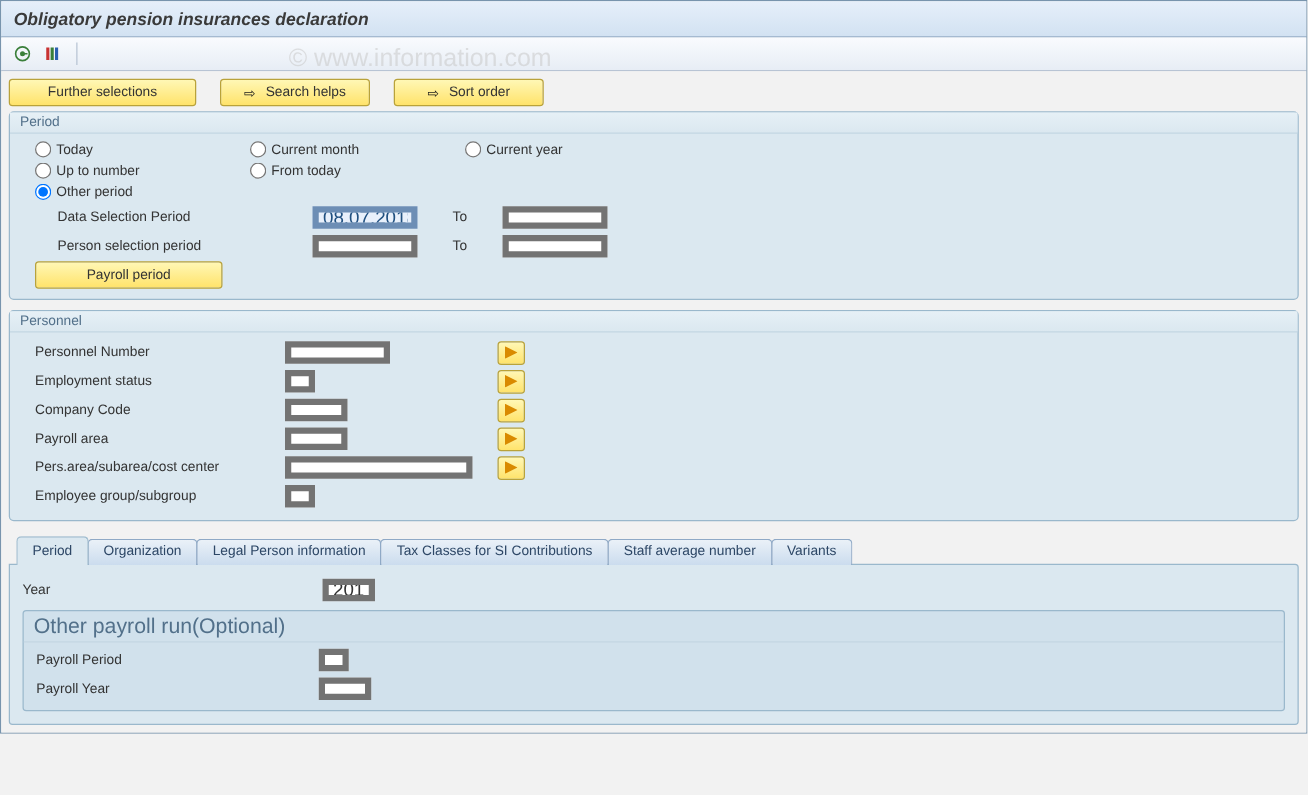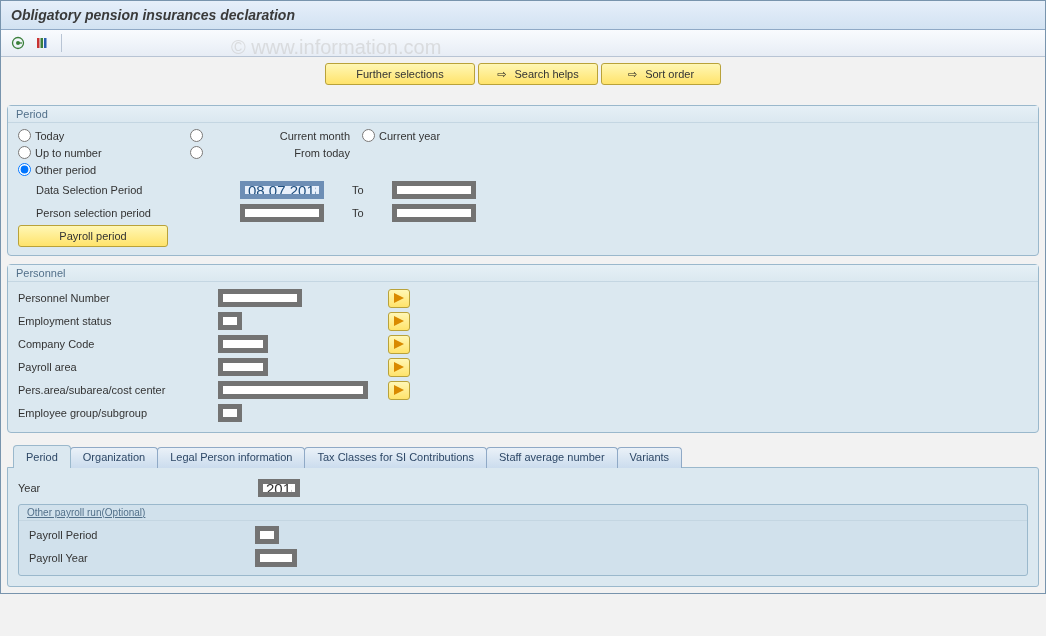"Further selections" .action-btns { gap: 3px -> 19px; justify-content: center -> none; margin-bottom: 20px -> 4px }
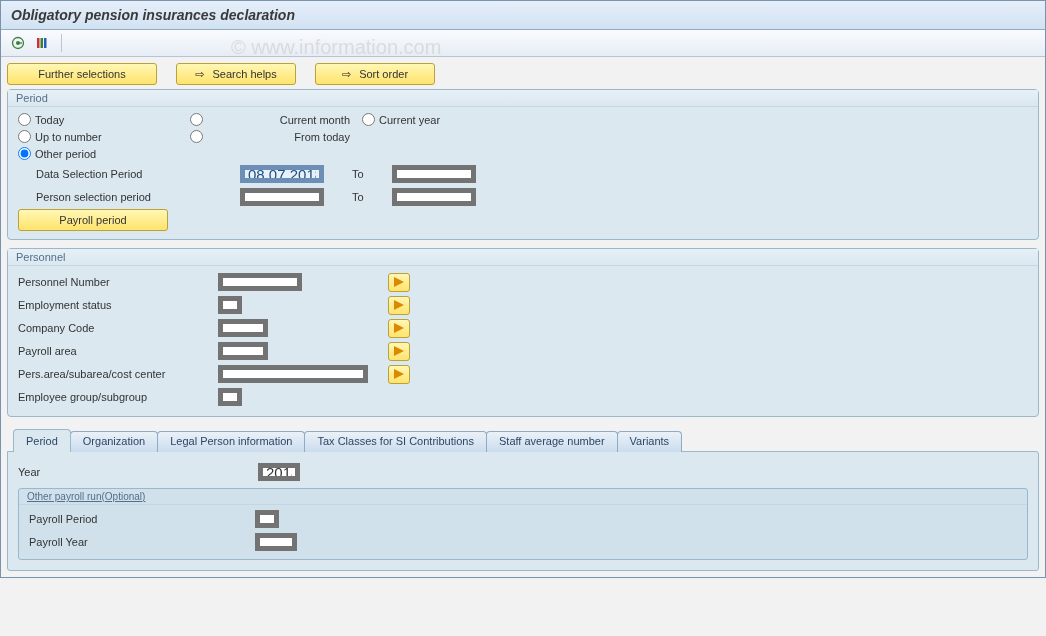"Today" .group-body { padding: 6px 10px -> 6px 20px }
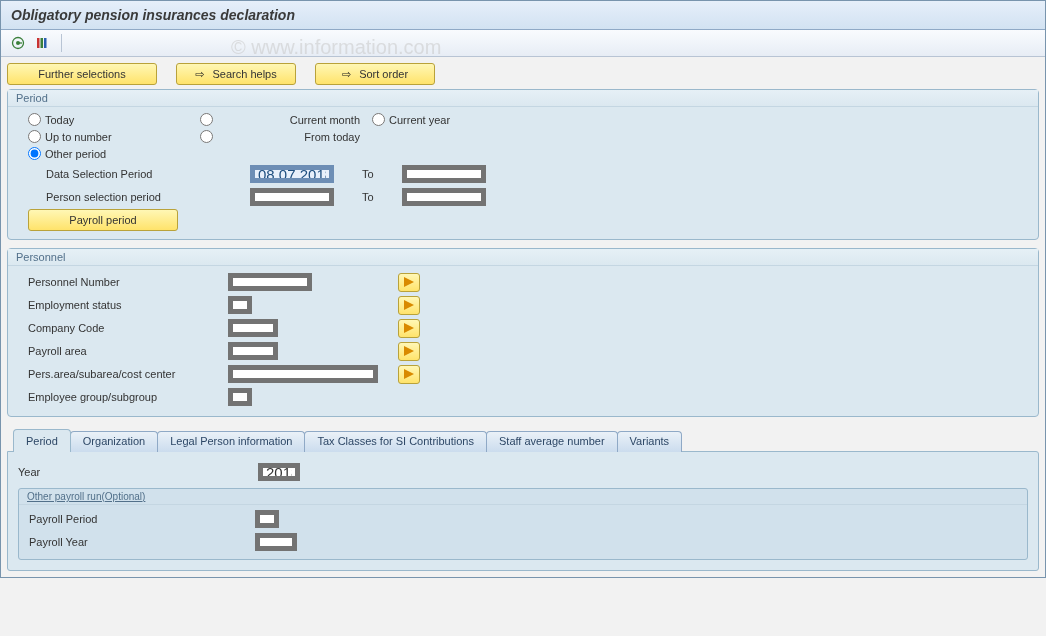"Current month" .col2 { justify-content: space-between -> none }
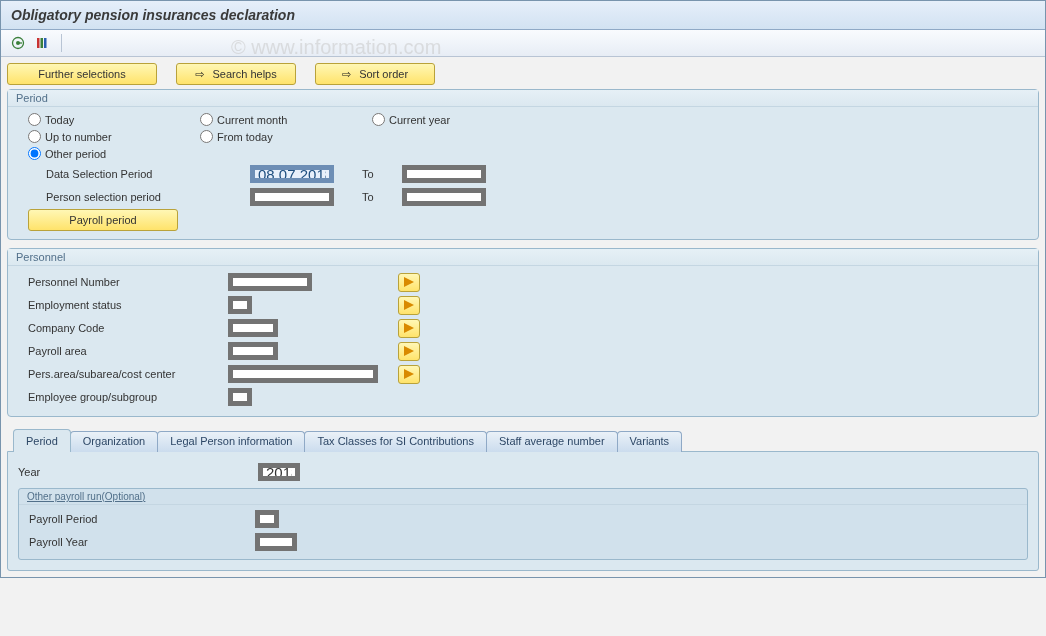"Other payroll run(Optional)" .inner-title { font-size: 10px -> 17px; text-decoration: underline -> none }
